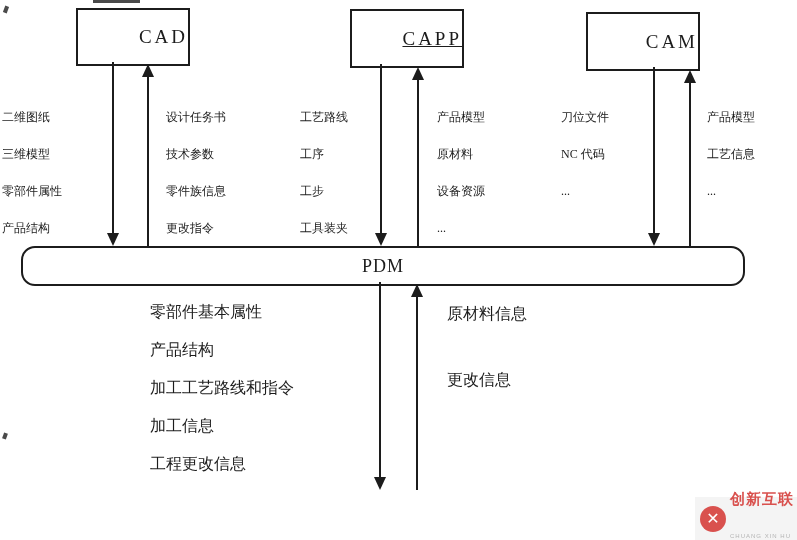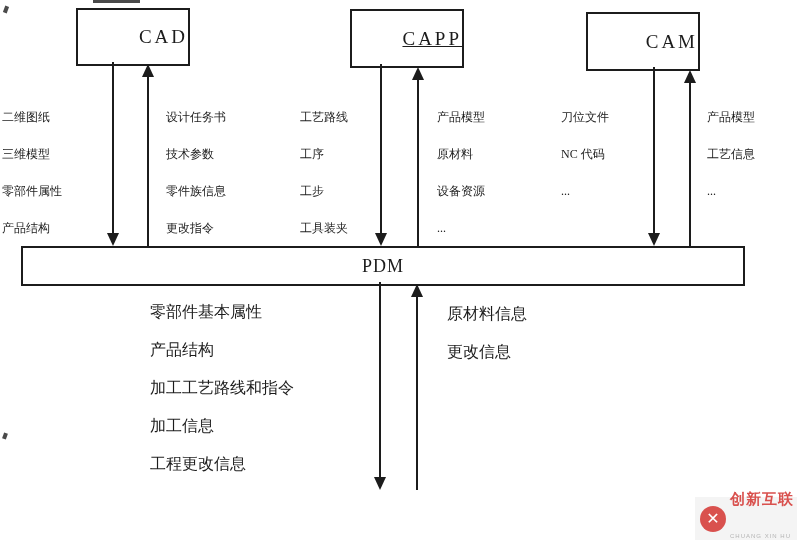"PDM" .bar-pdm { border-radius: none -> 14px }
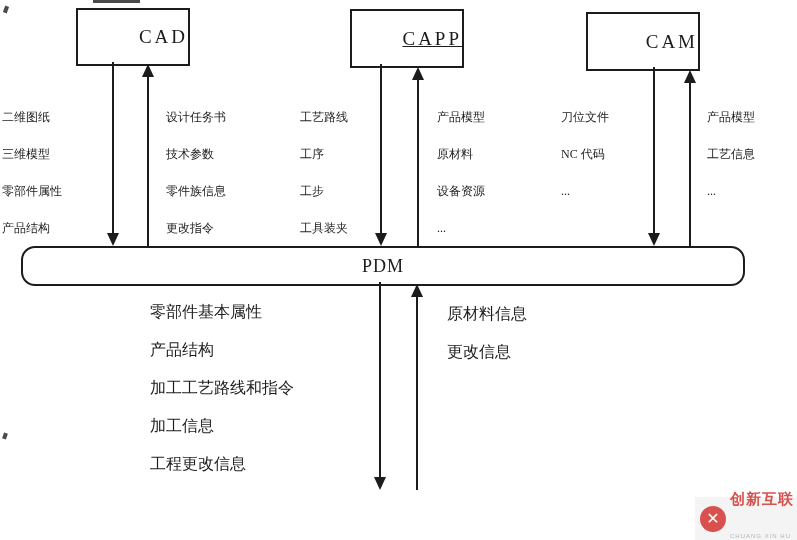"原材料信息" div.bcol { gap: none -> 28px }
